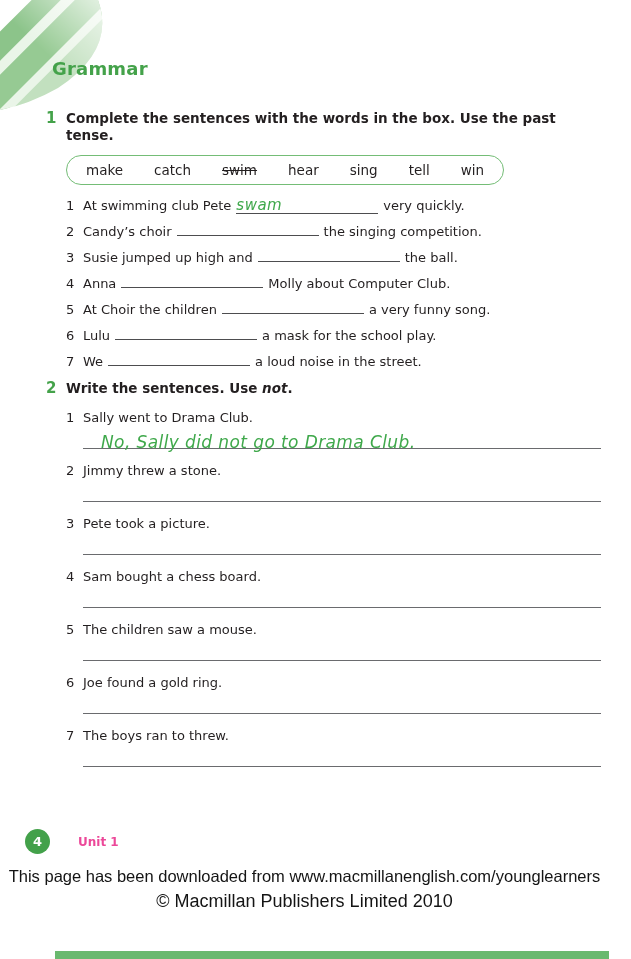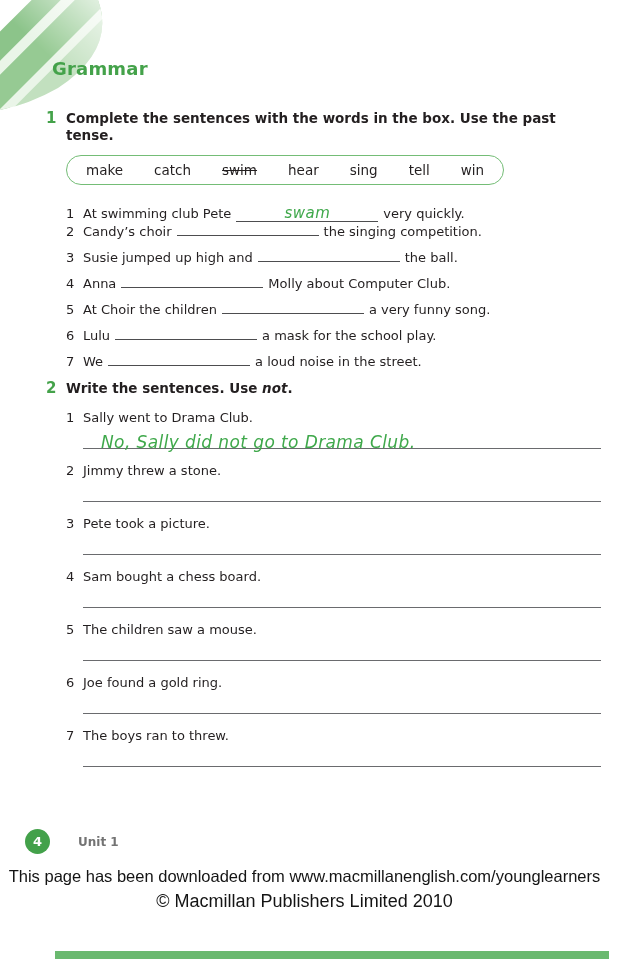"swam" .blank { margin: 8px 5px -> 0 5px; text-align: center -> none }
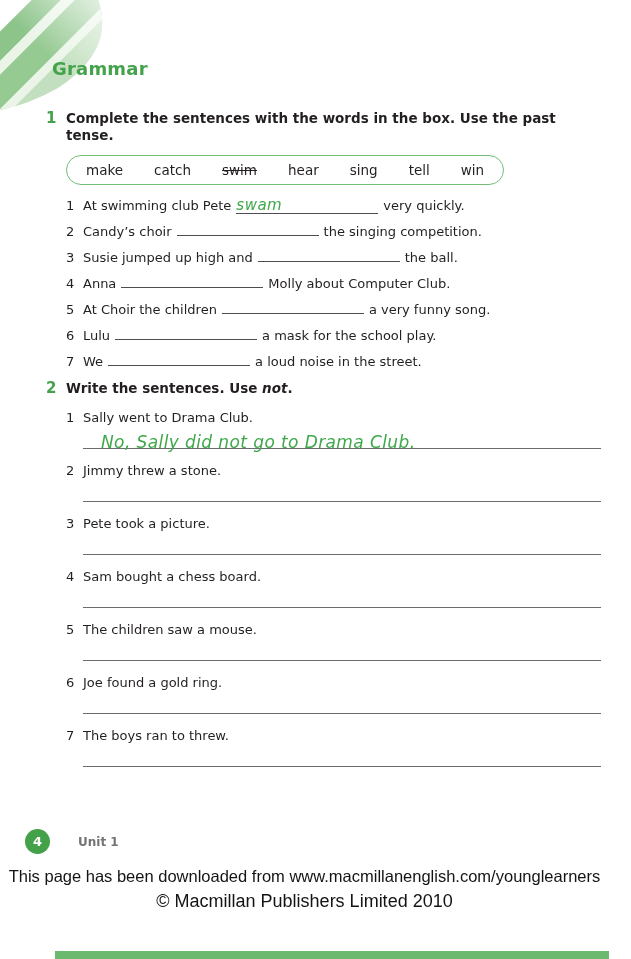"Unit 1" .unit-label { color: #737373 -> #ec4899 }
